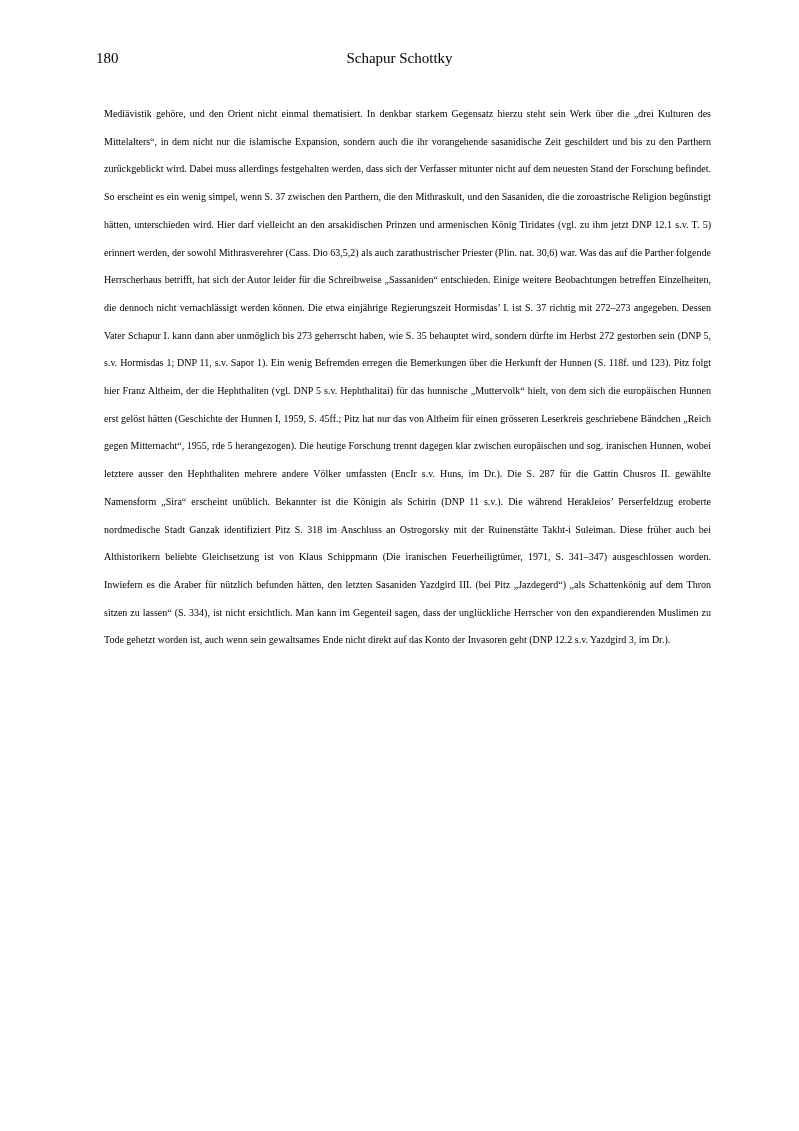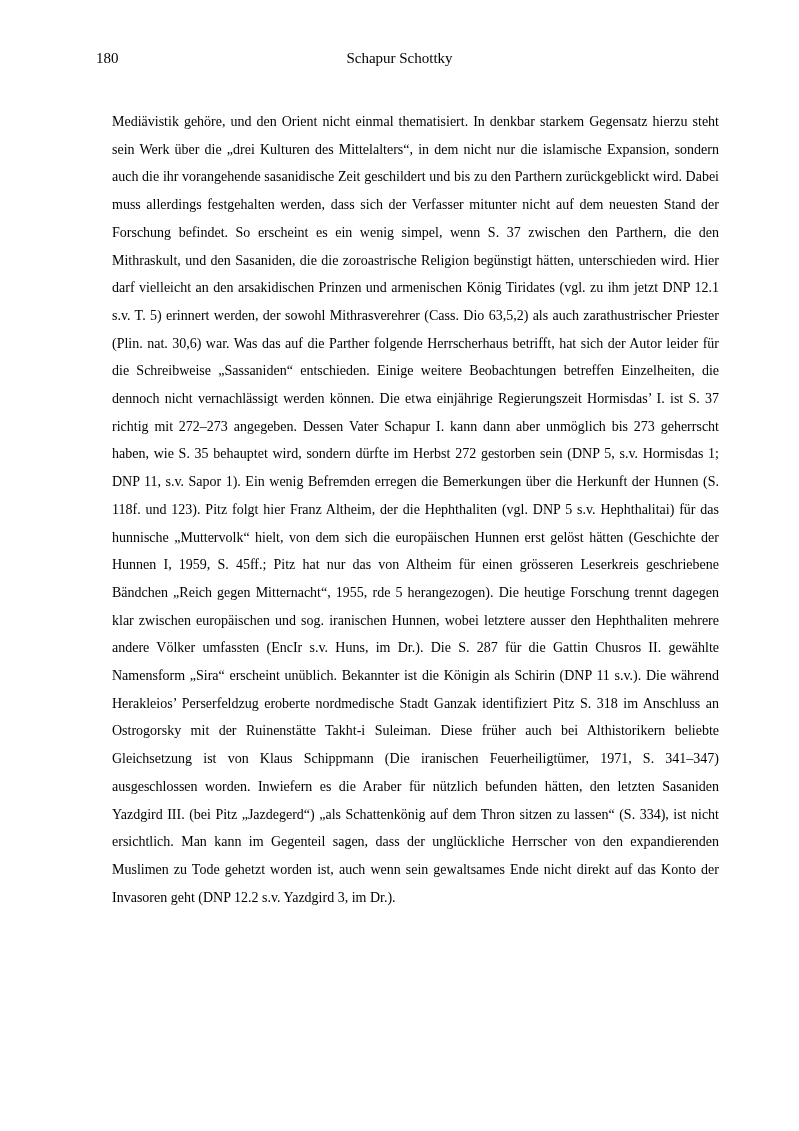"Mediävistik gehöre, und den Orient" .body-text { font-size: 14px -> 10px; margin: 16px -> 8px }
